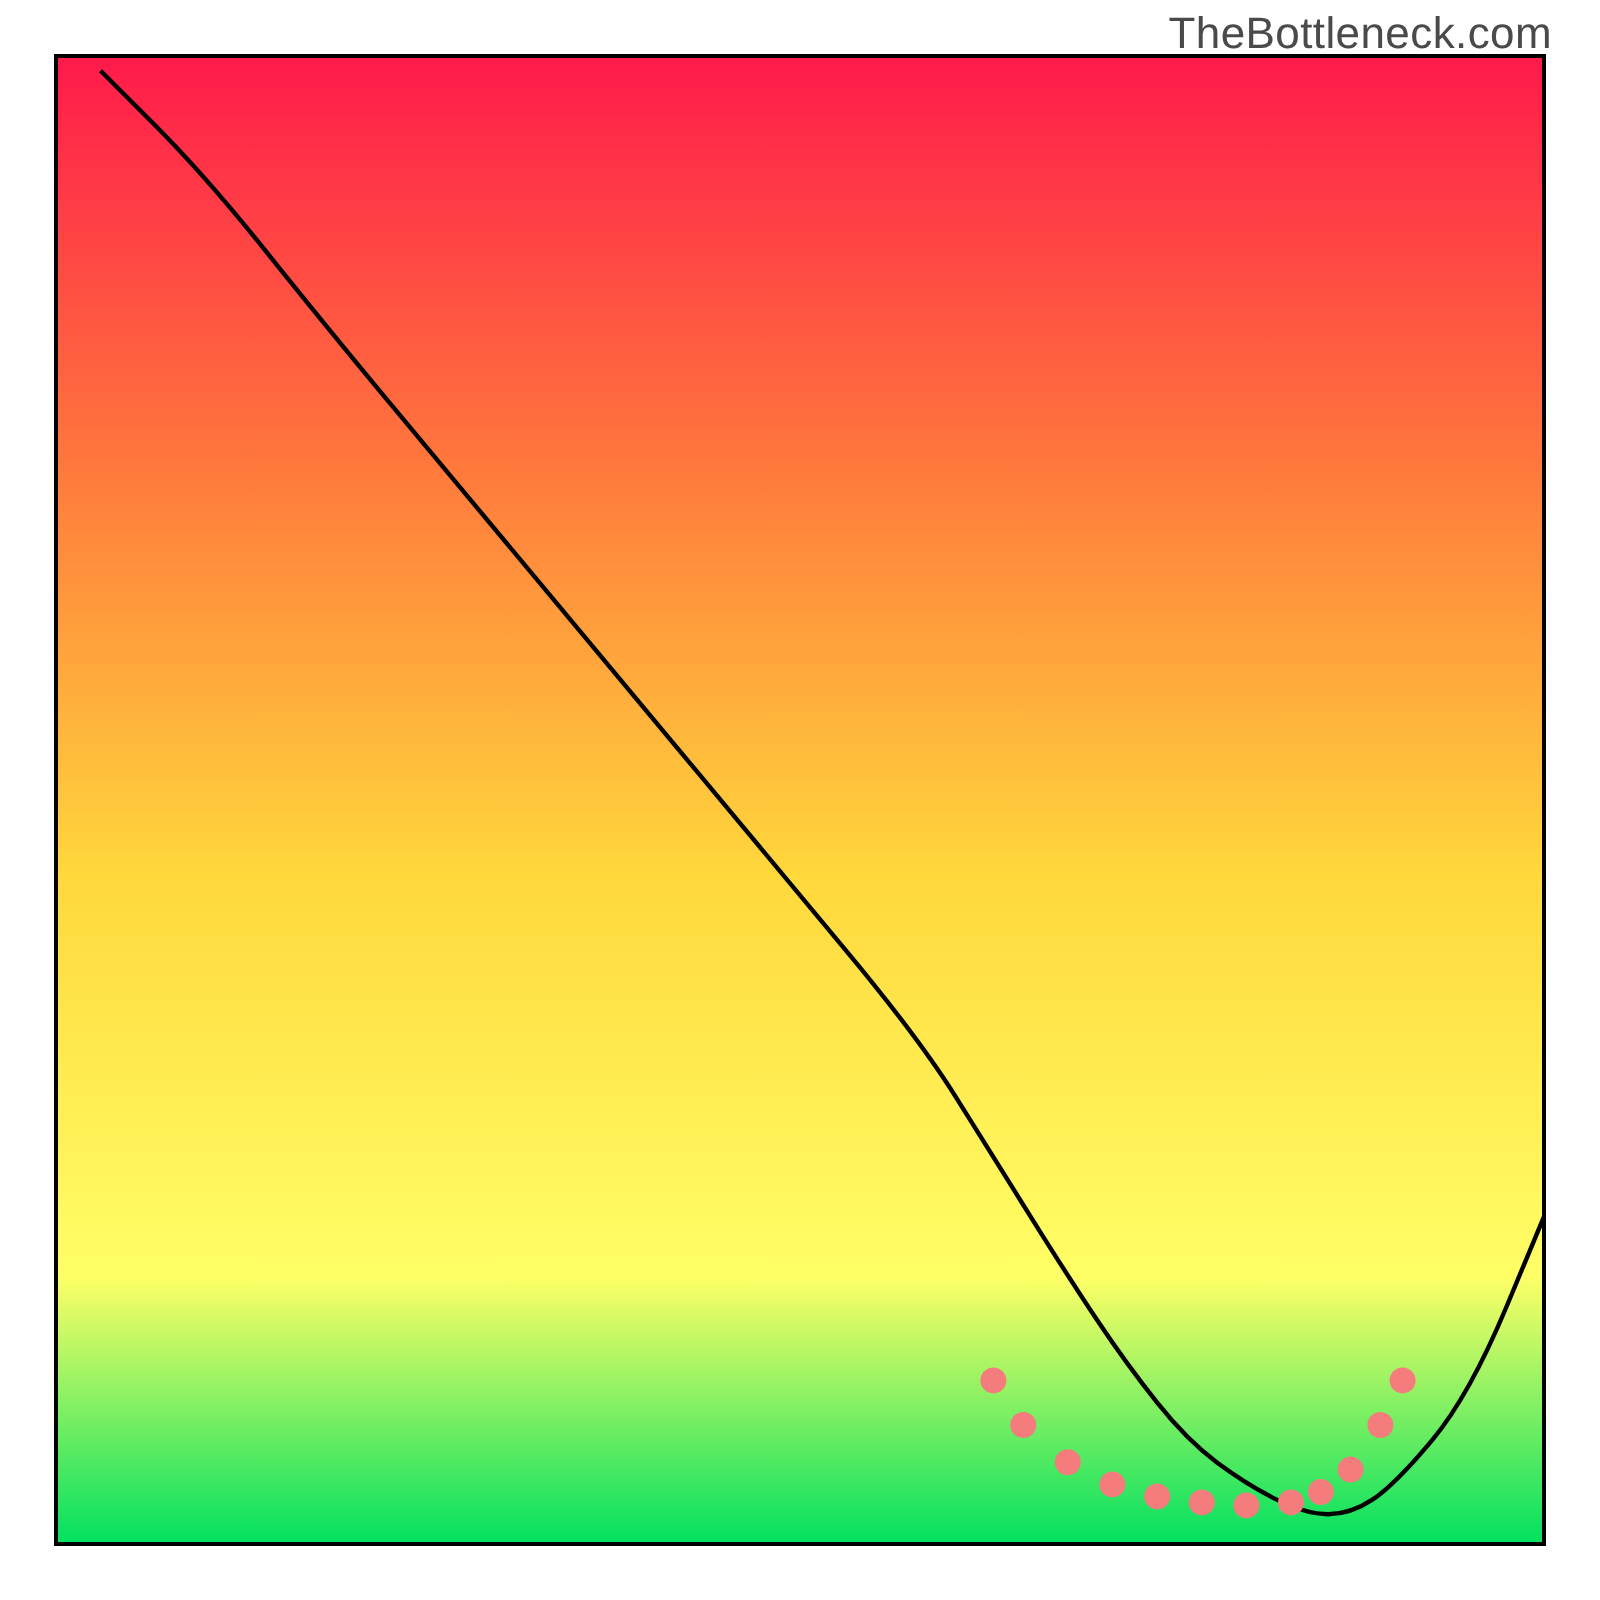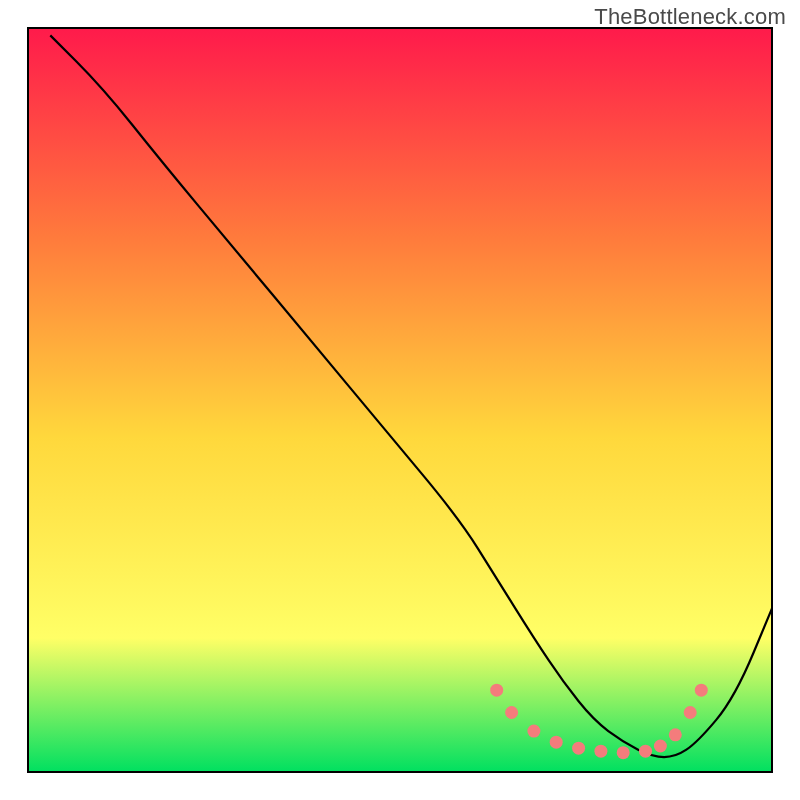"TheBottleneck.com" .watermark { right: 14px -> 24px }
